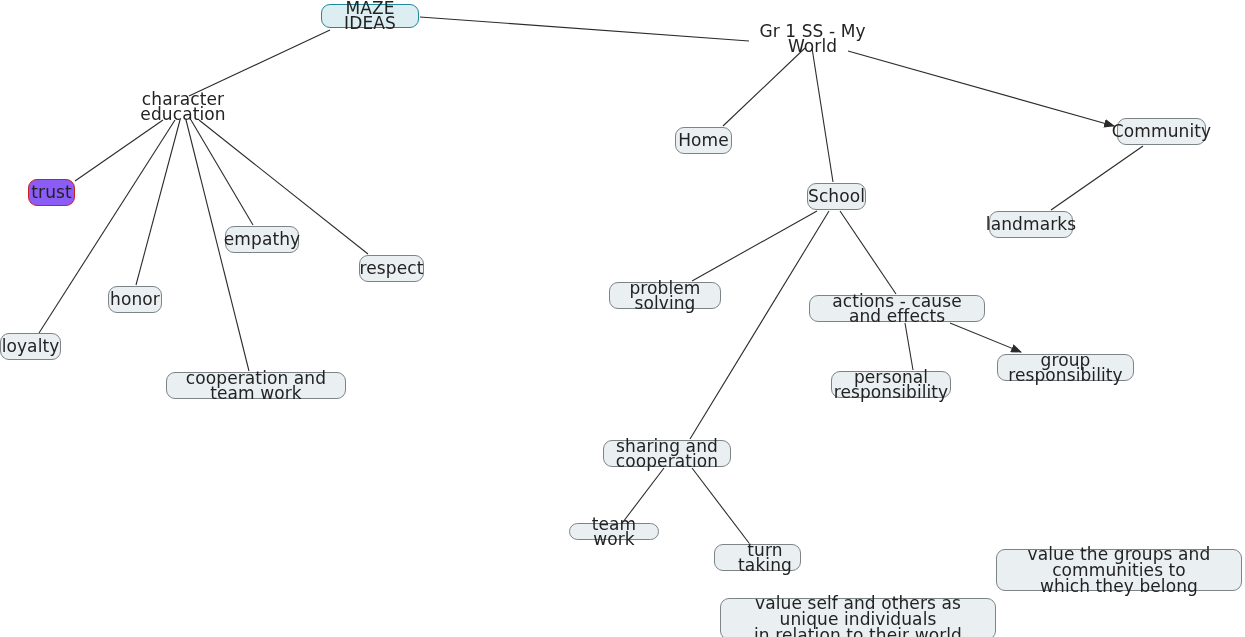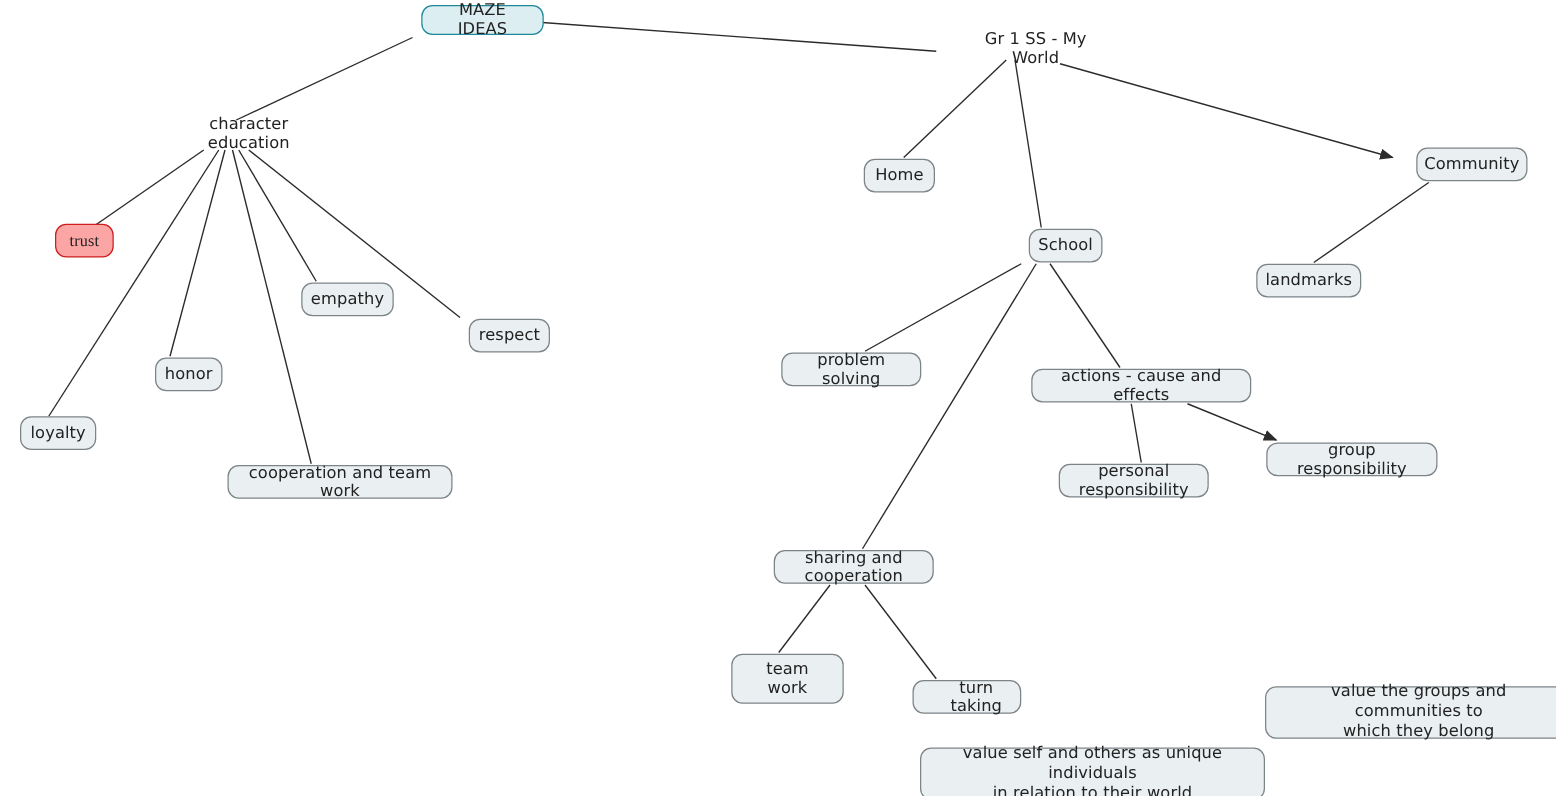"MAZE IDEAS" .node { font-size: 13px -> 17px; margin-left: 16px -> none }
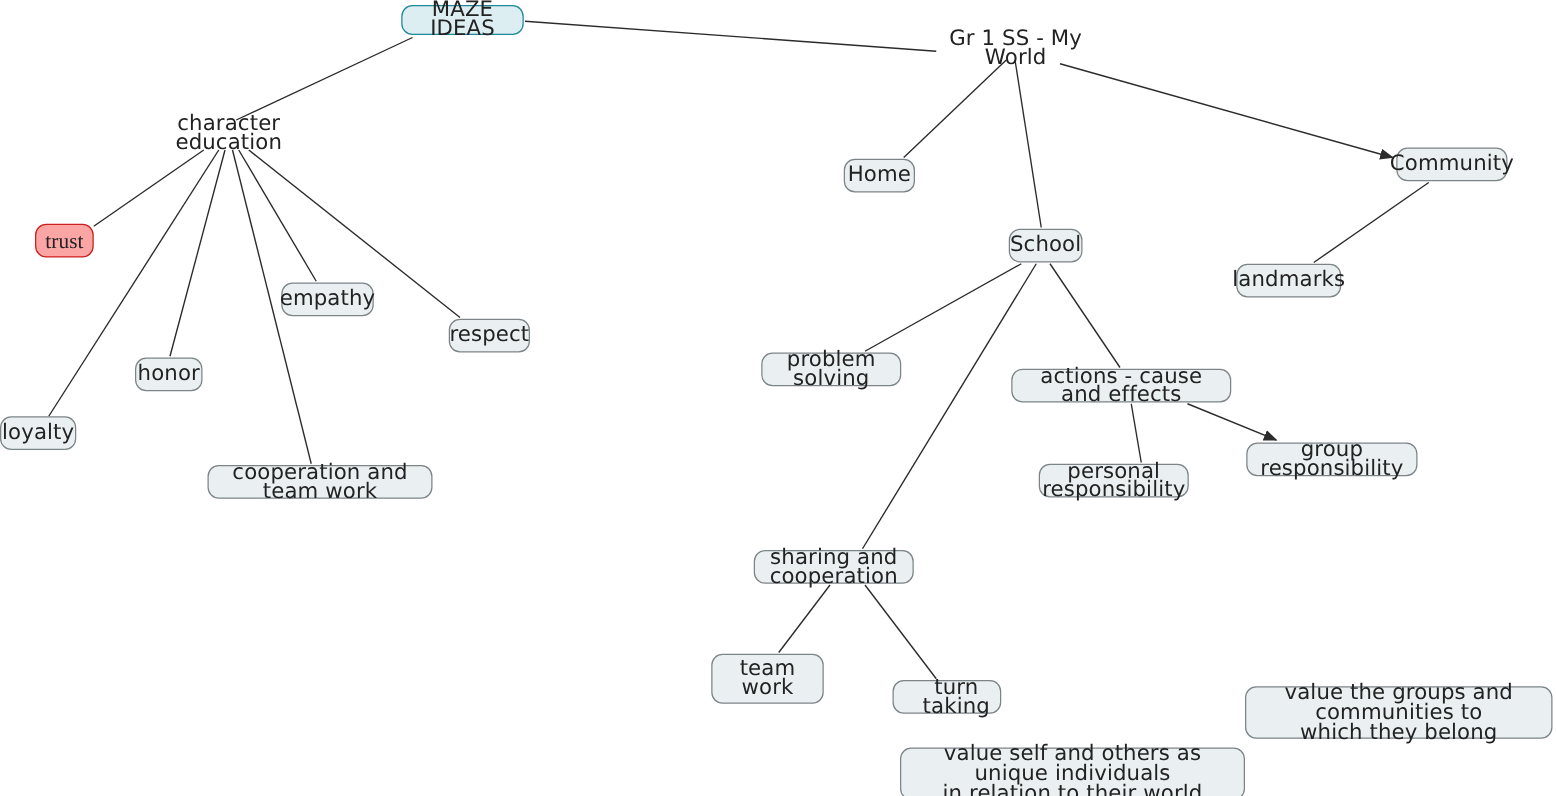"trust" .node.alert { background: #fca5a5 -> #8b5cf6; font-family: Liberation Serif, serif -> none }
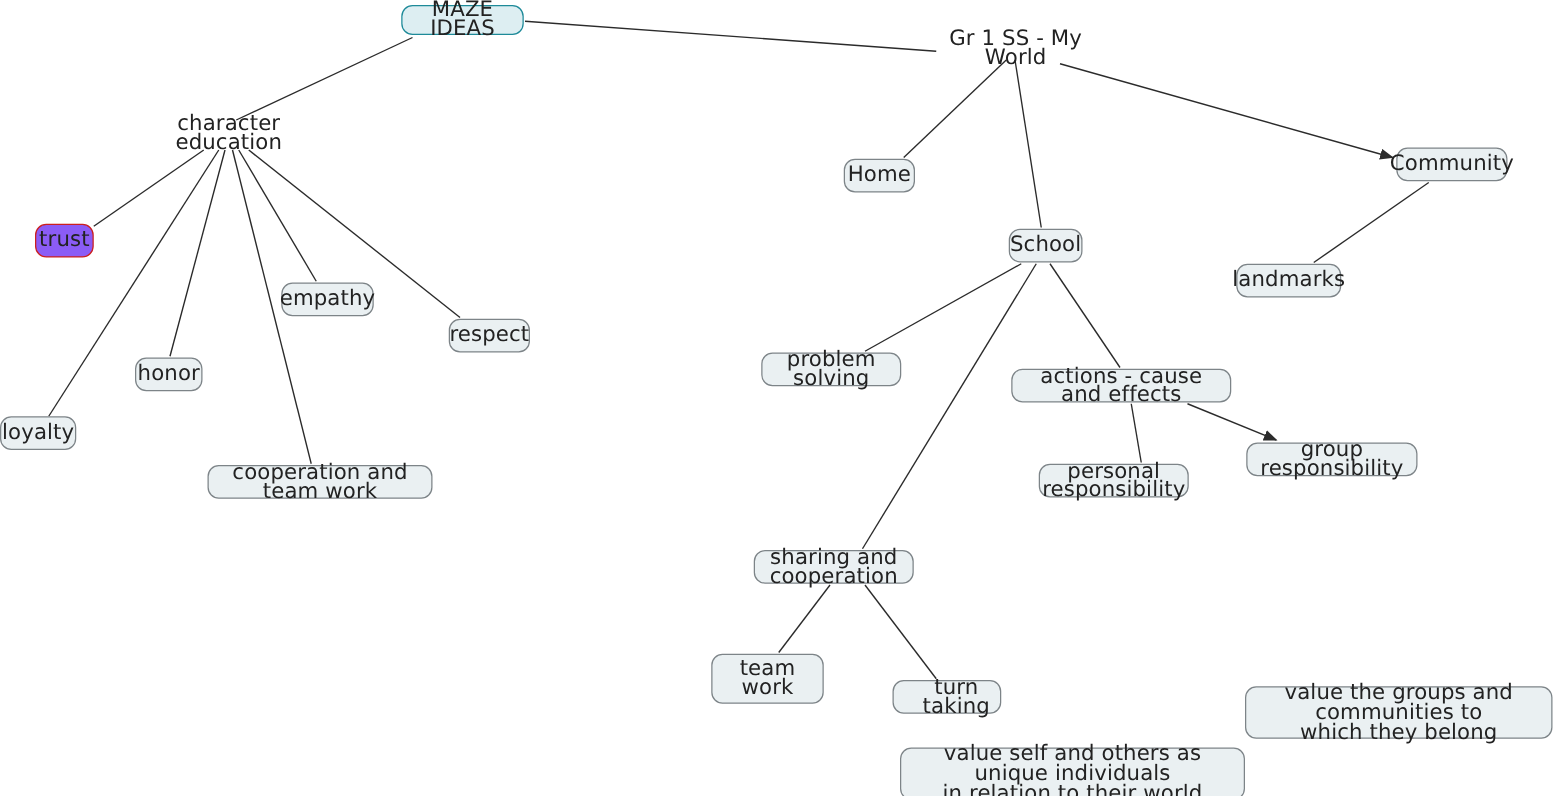"team work" div.node { height: 40px -> 17px }
